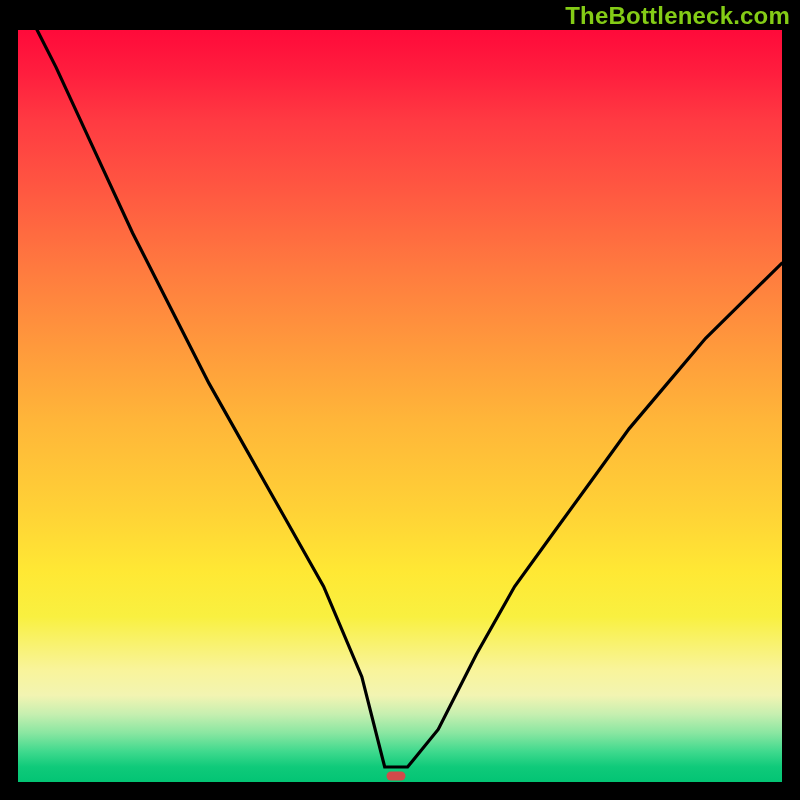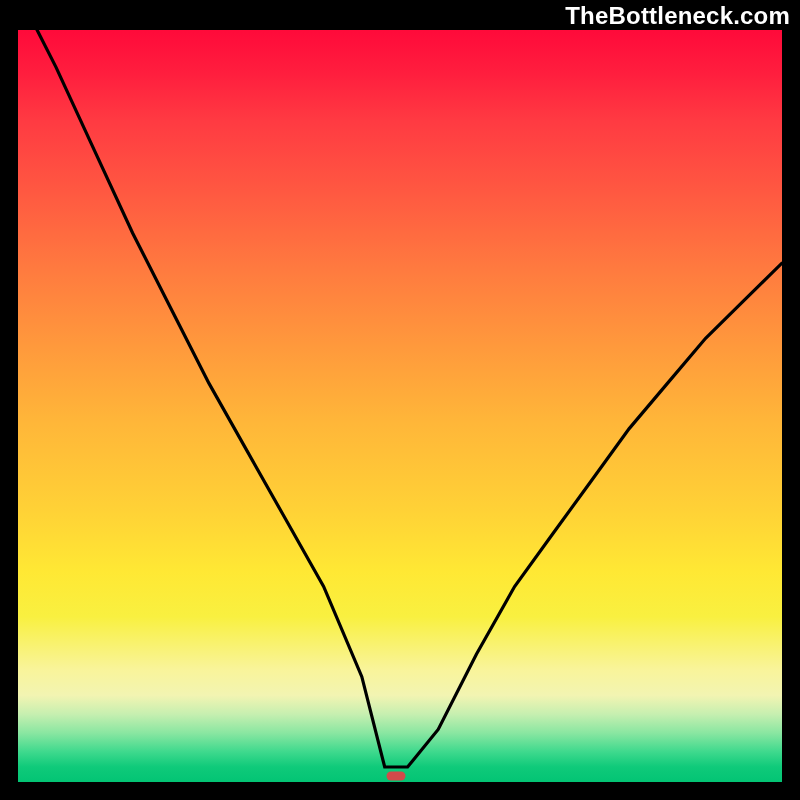"TheBottleneck.com" .watermark { color: #ffffff -> #84cc16 }
